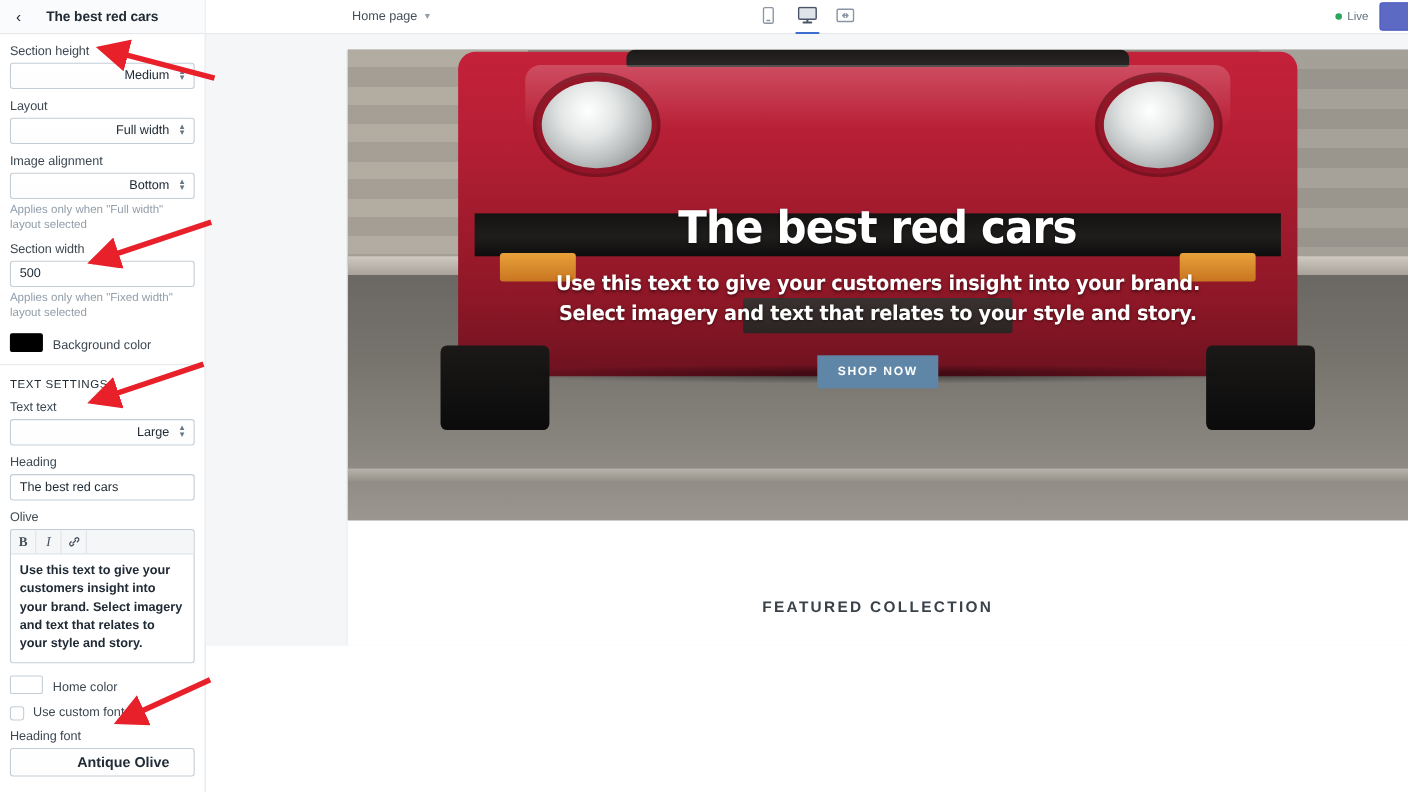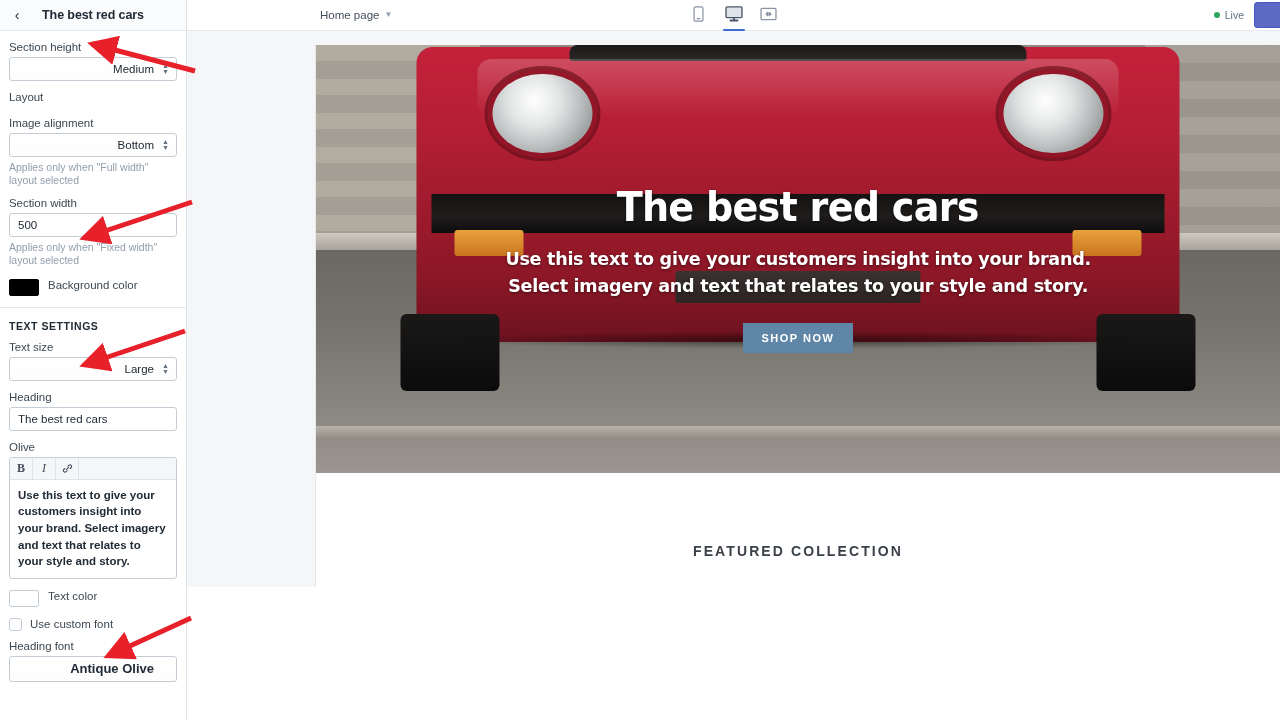"Full width" div.select-box { html: none -> <div> <span>Full width</span> <span> <span>▲</span> <span>▼</span> </span> </div> }
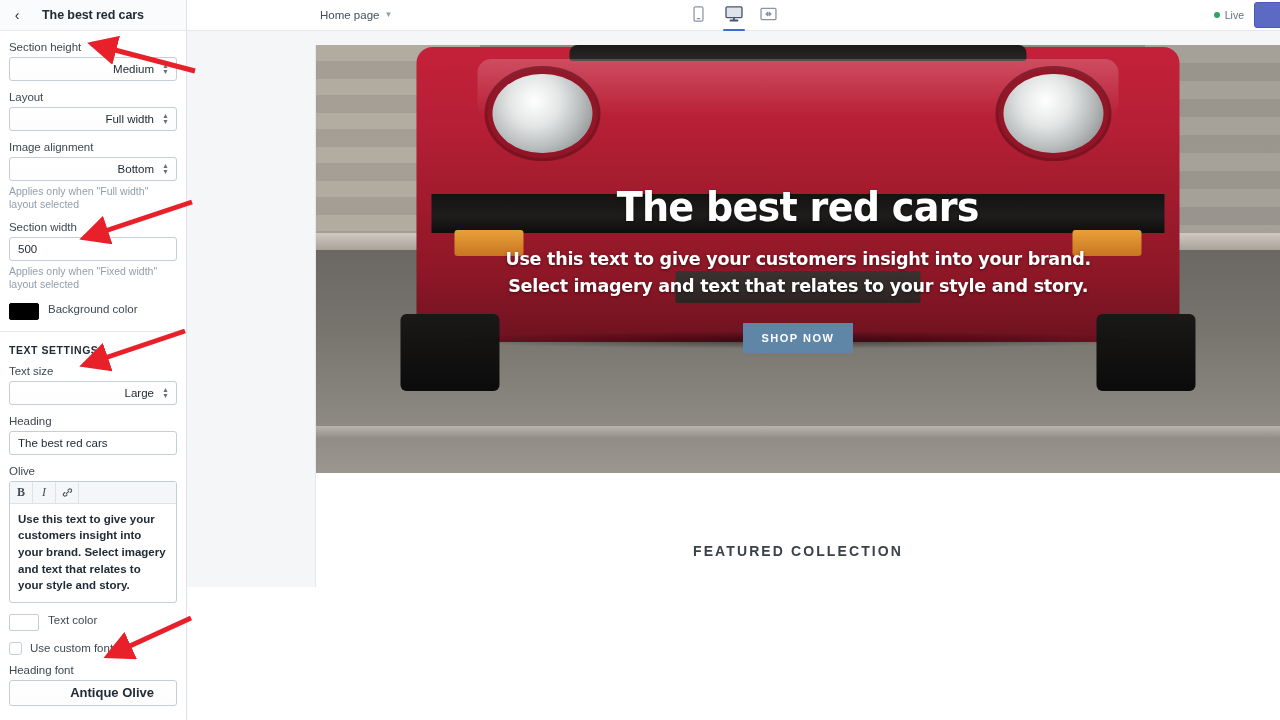"Background color" .color-row { align-items: flex-start -> flex-end }
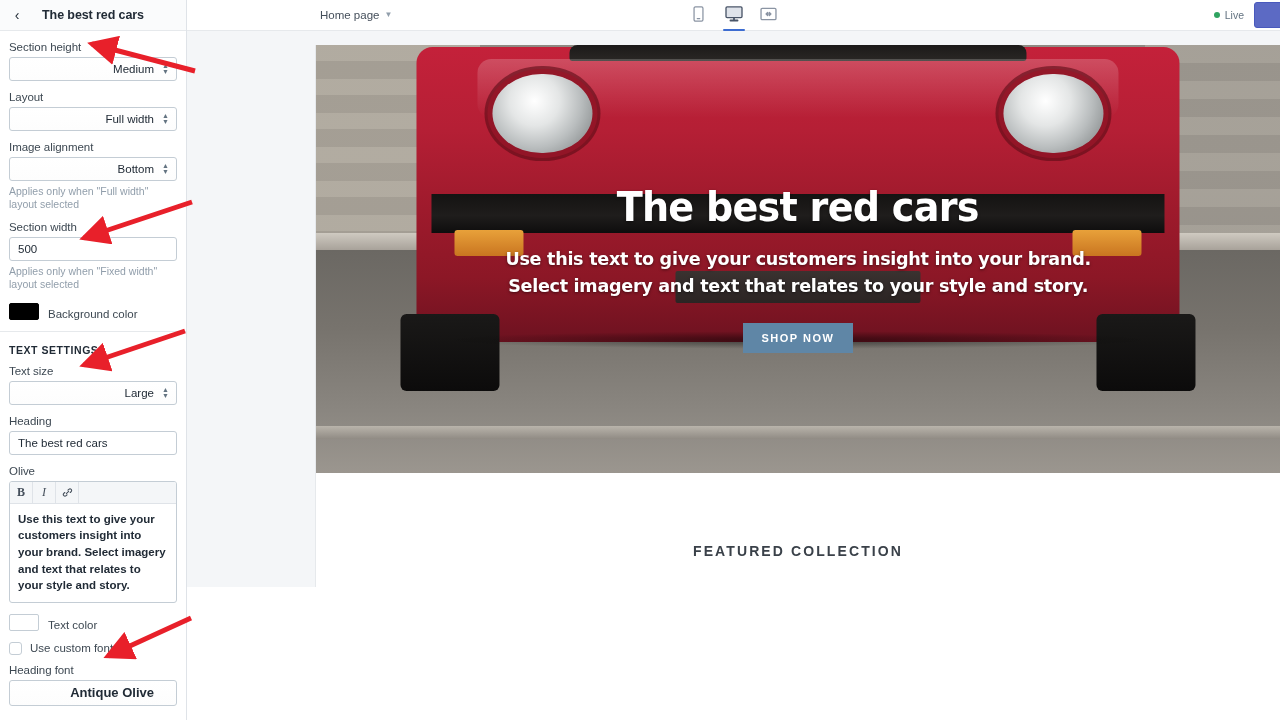"TEXT SETTINGS" .section-title { font-weight: 700 -> 400 }
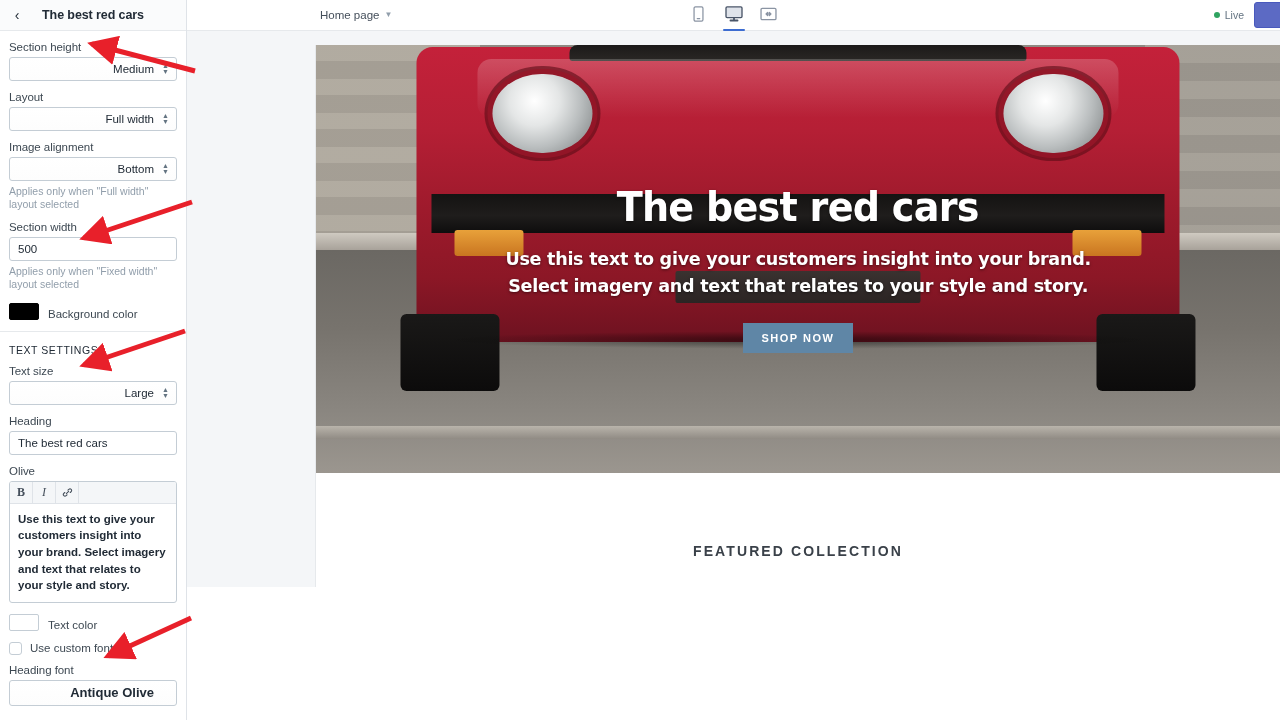"Text size" div.field-label { text: size -> text }
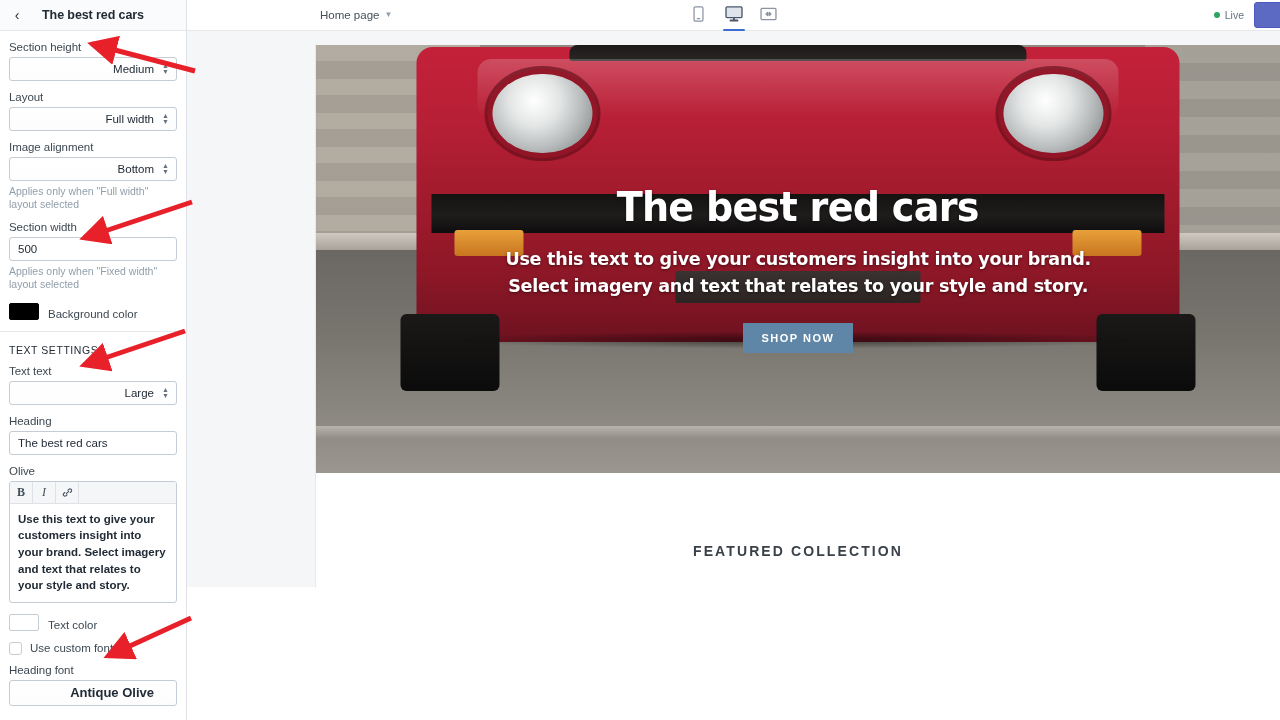"Text color" div.color-label { text: Text -> Home }
